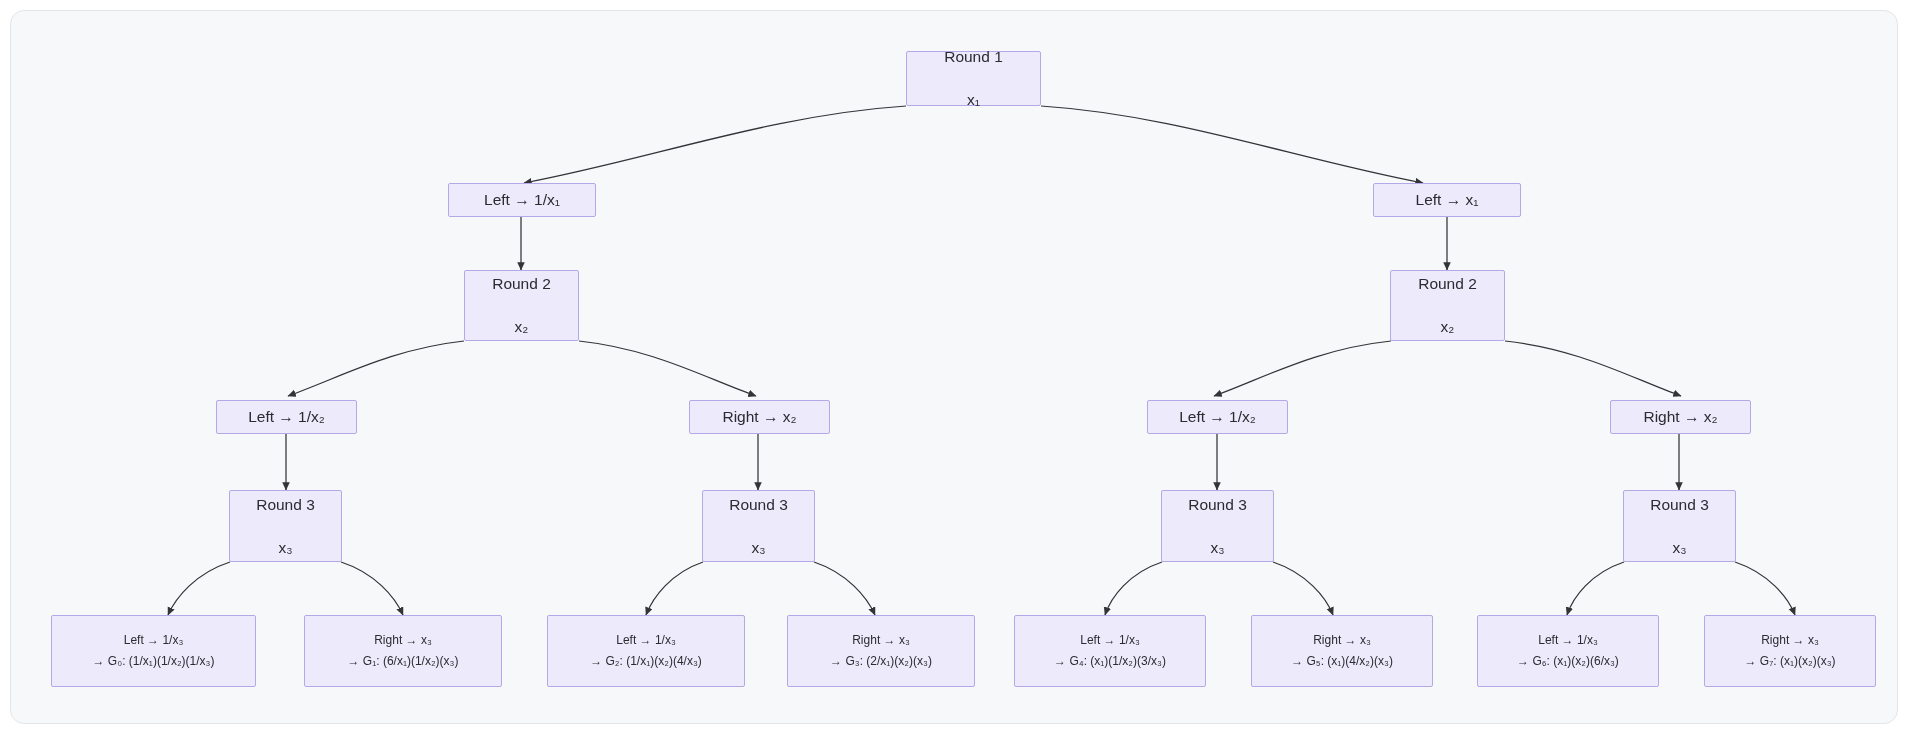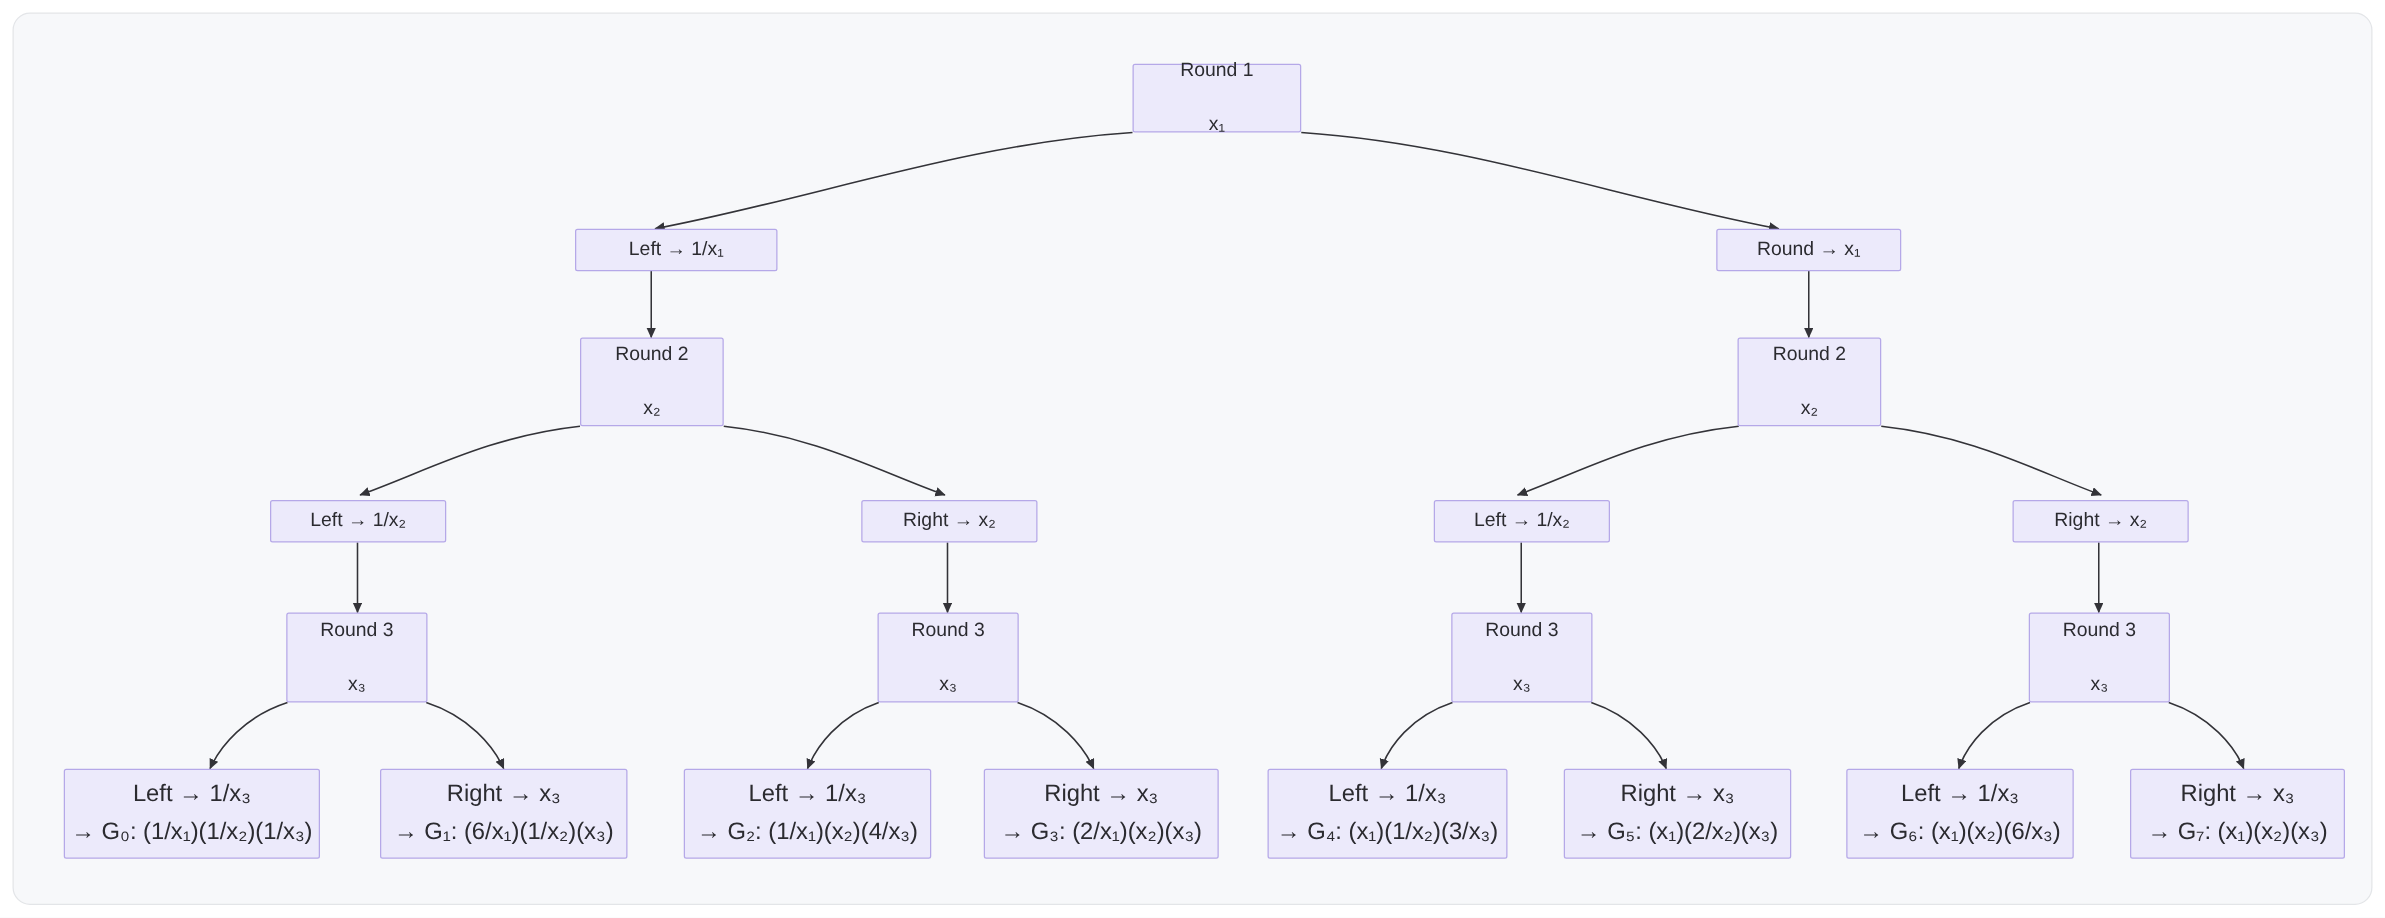"Left → 1/x₁" div.node { left: 449px -> 437px; width: 162px -> 148px }
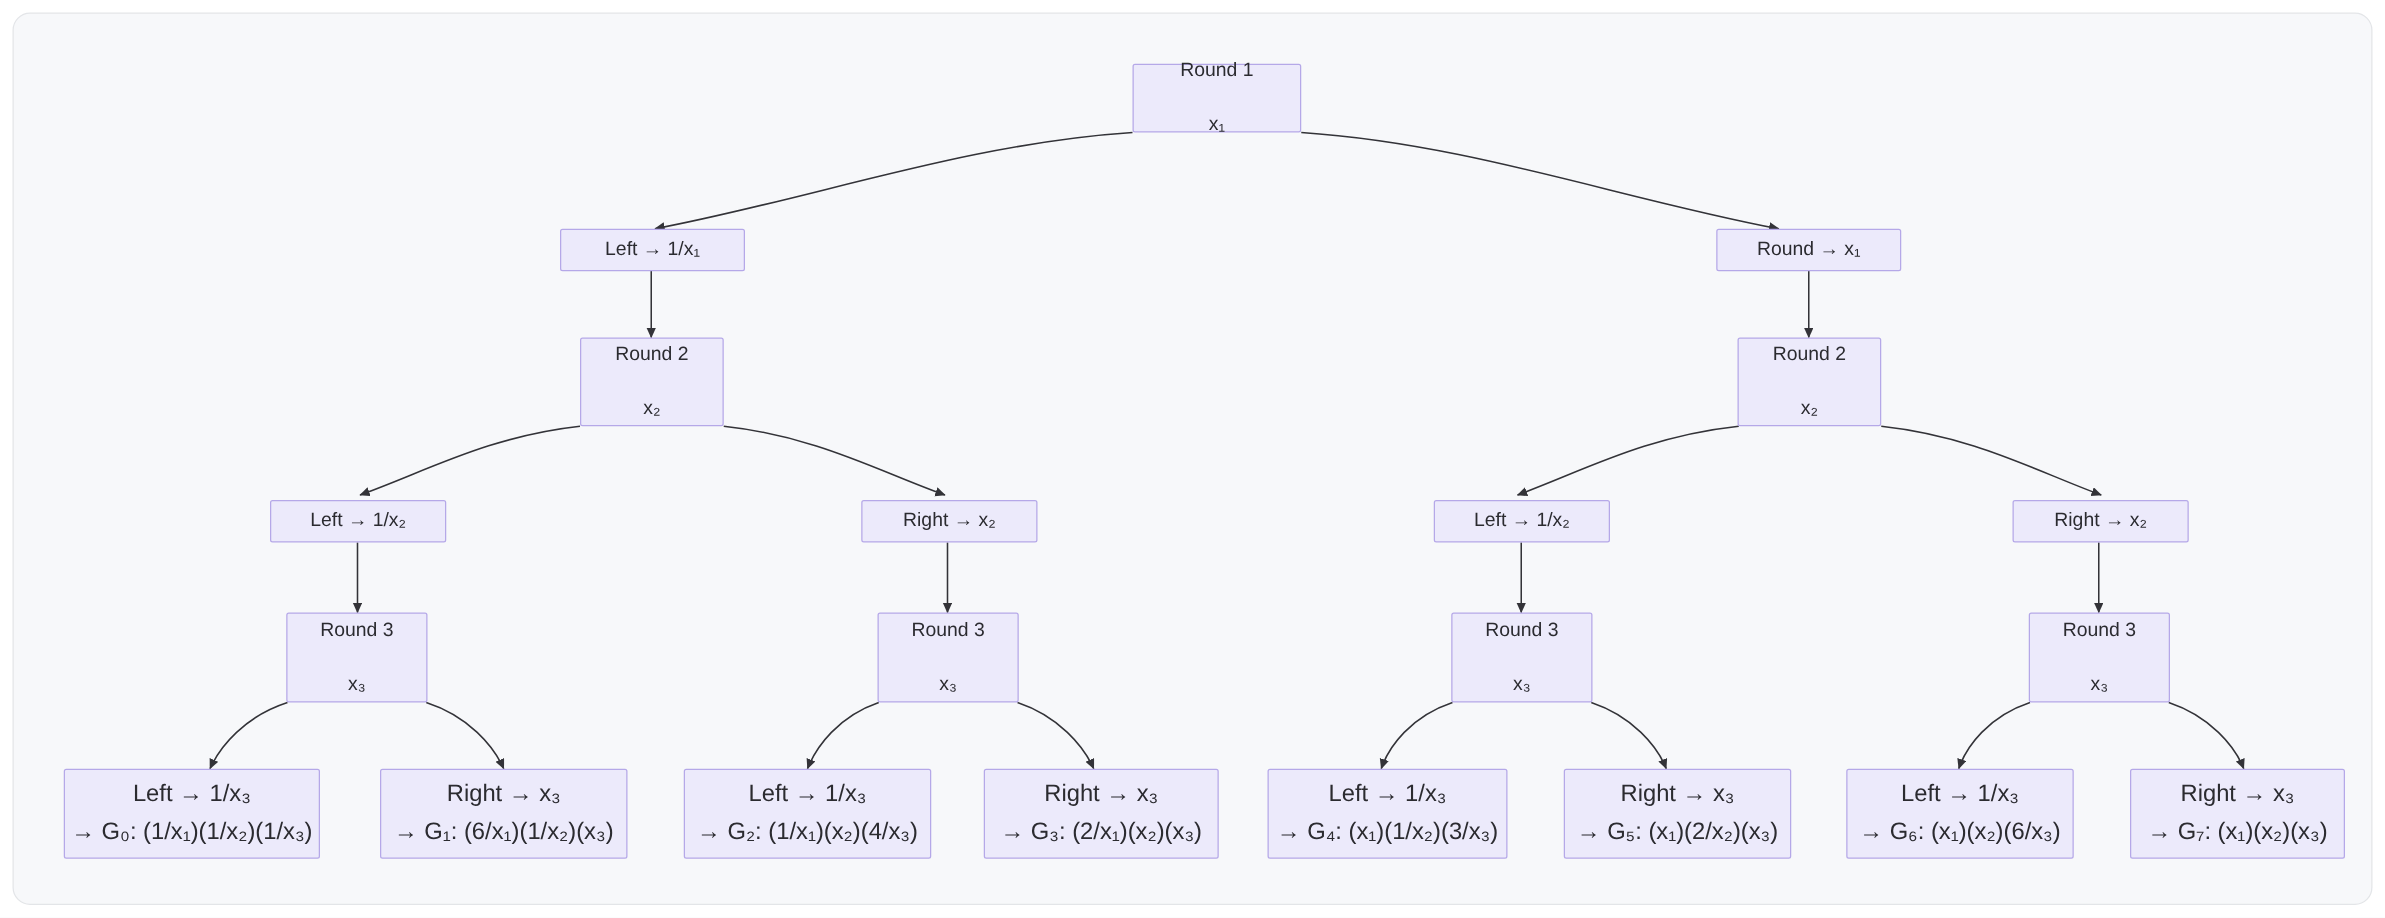"Round → x₁" span.line1 { text: Round -> Left }
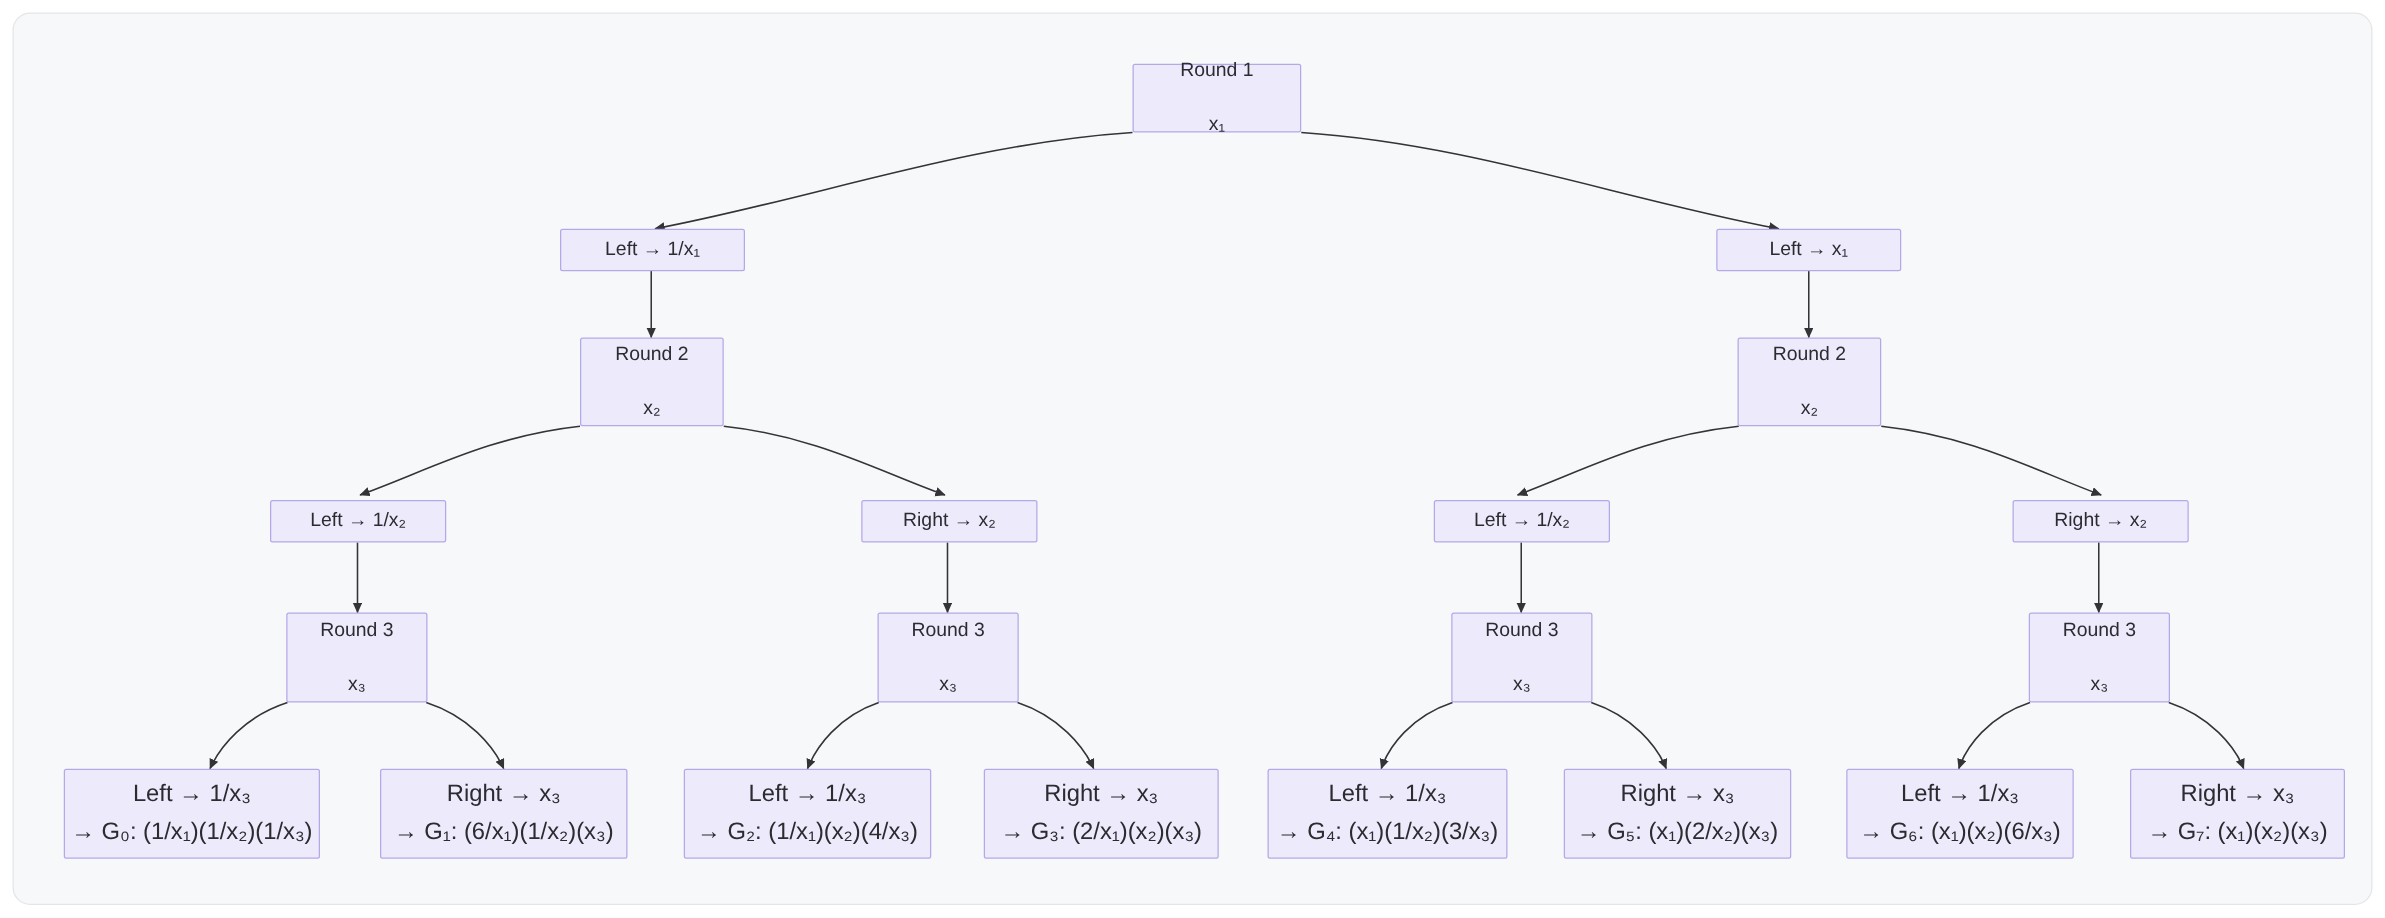"Left → 1/x₃" .node.leaf { font-size: 19px -> 12px }
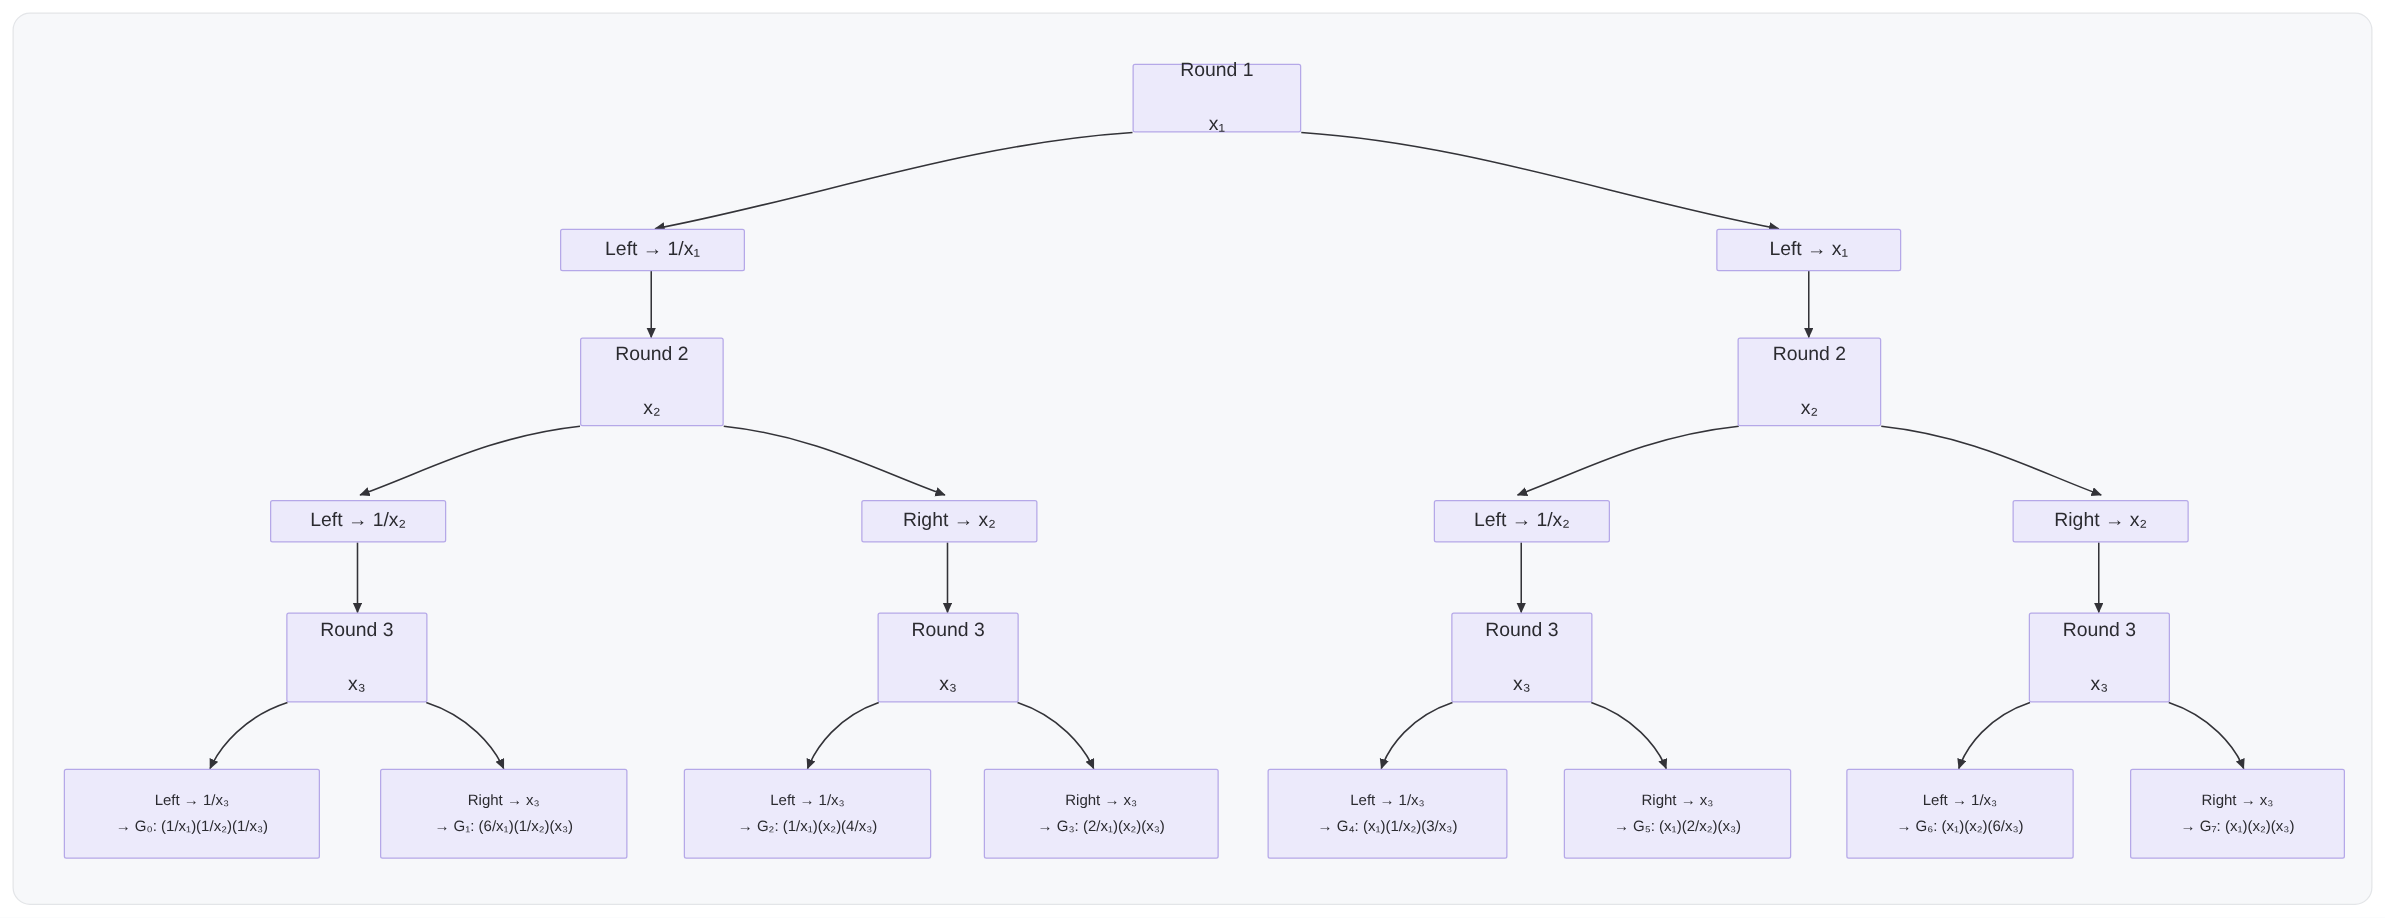"→ G₅: (x₁)(2/x₂)(x₃)" span.line2 { text: 2/x₂ -> 4/x₂ }
